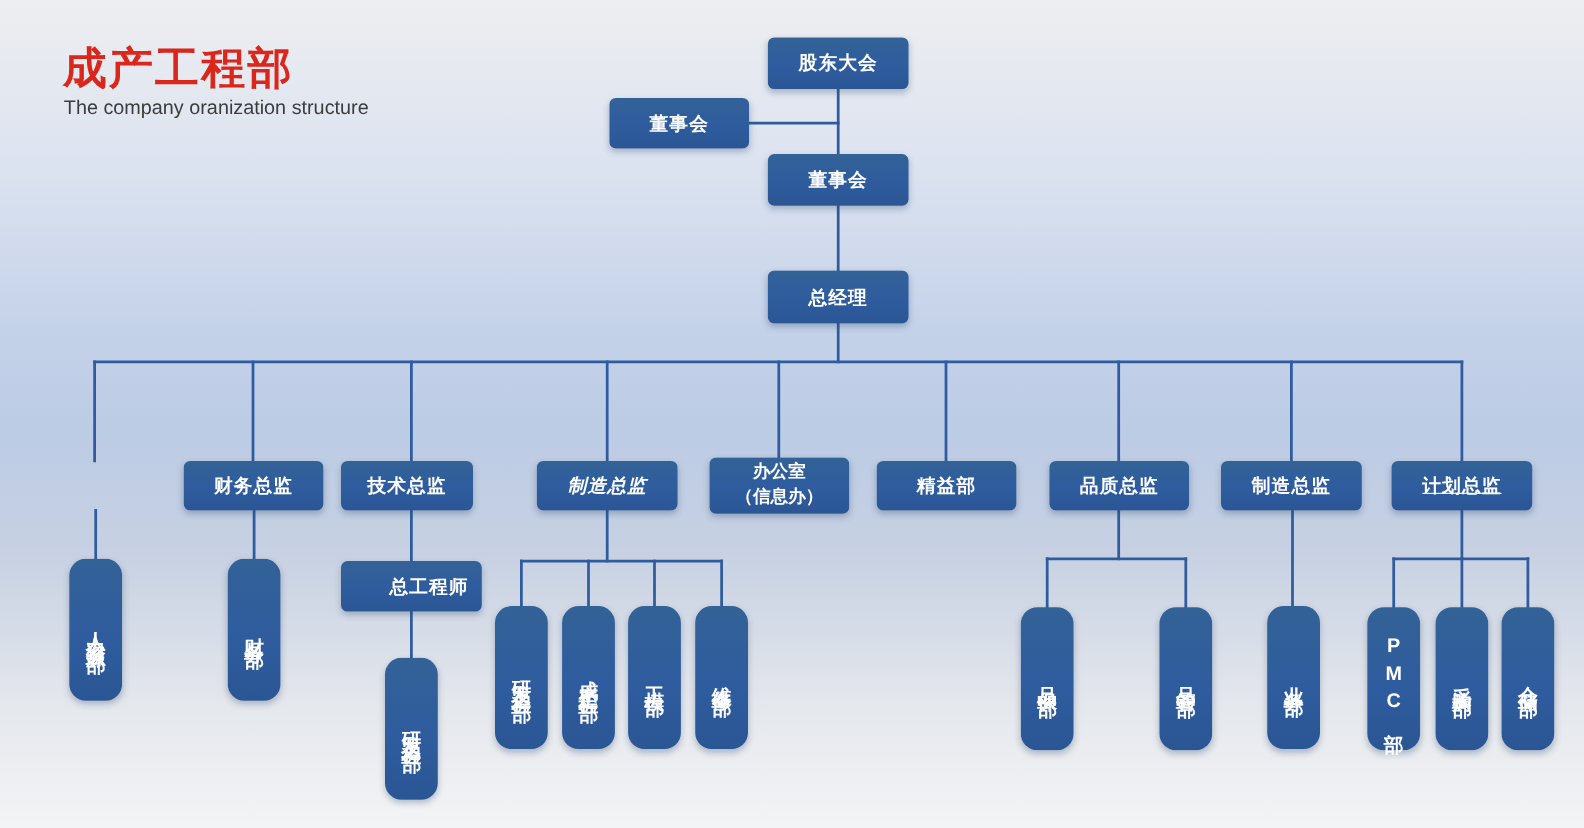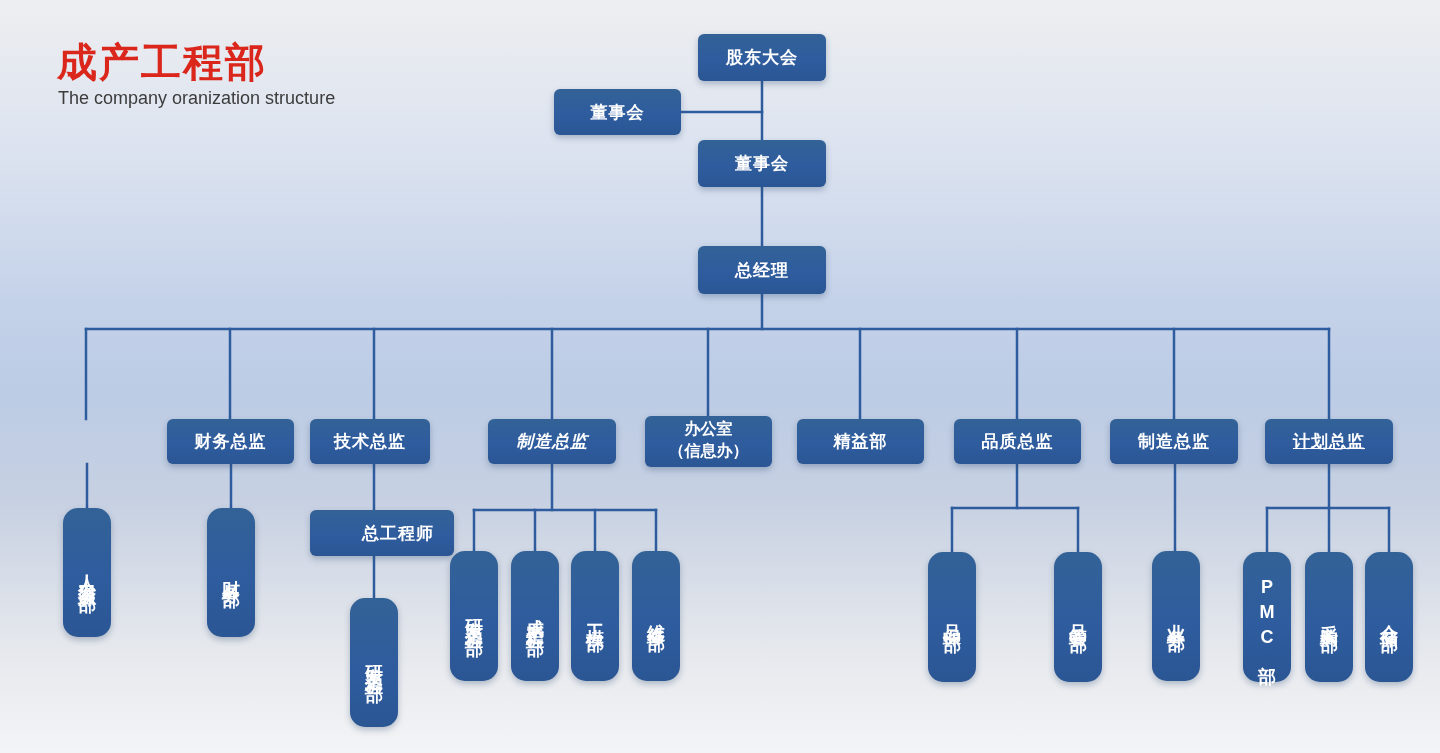"总工程师" div.node { width: 144px -> 128px }
